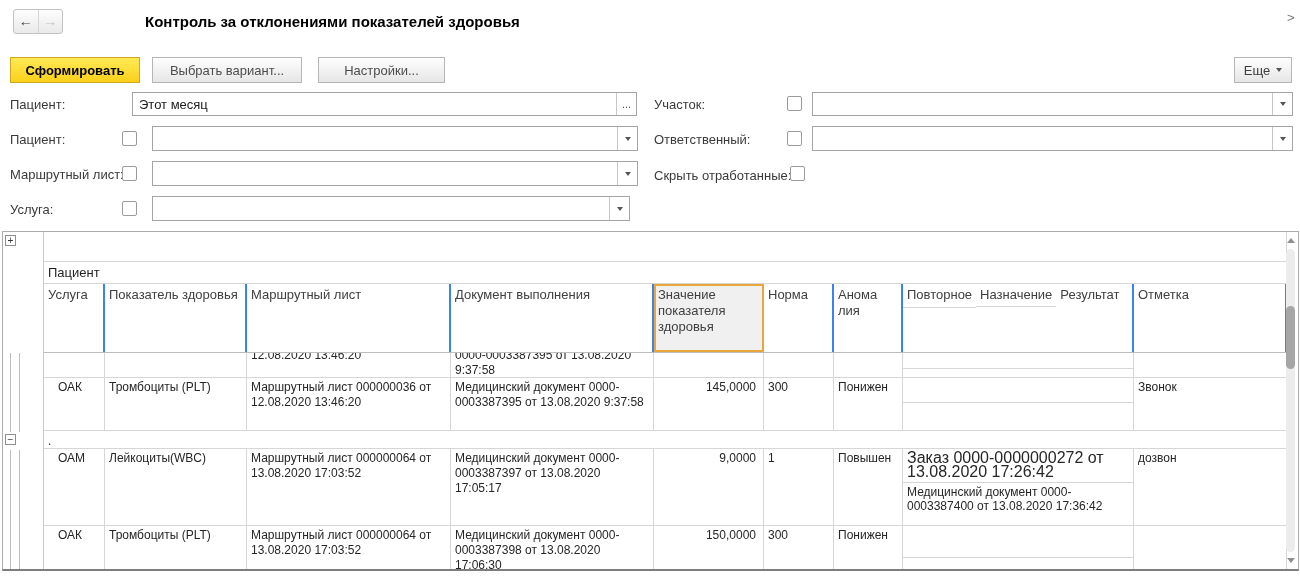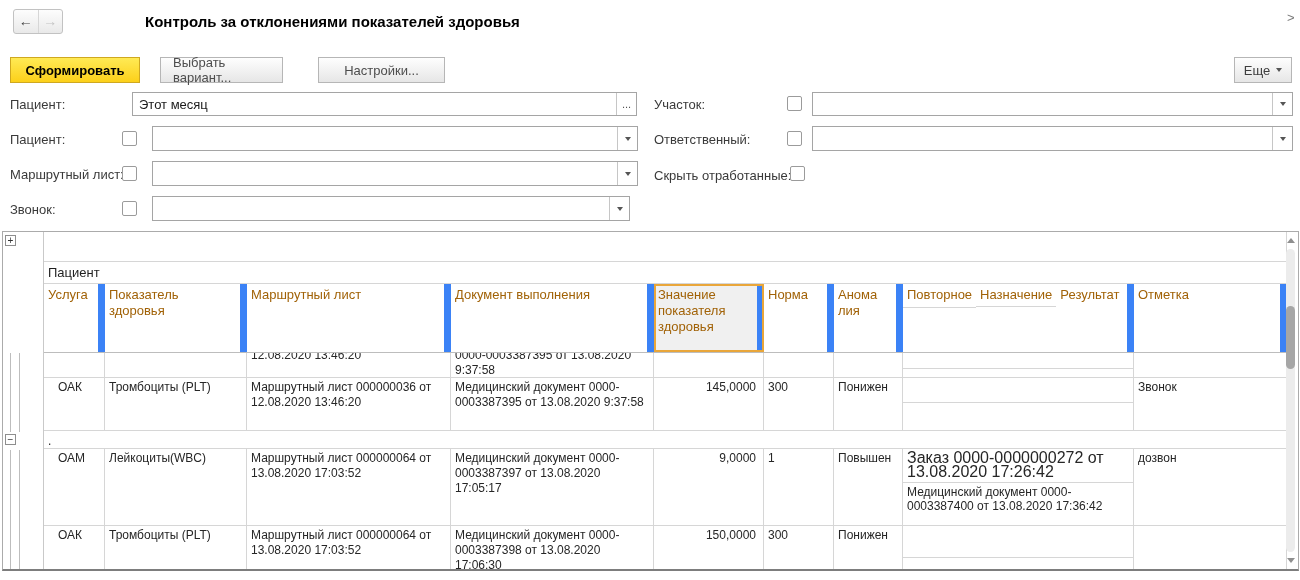"Выбрать вариант..." .btn-variant { left: 160px -> 152px; width: 123px -> 150px }
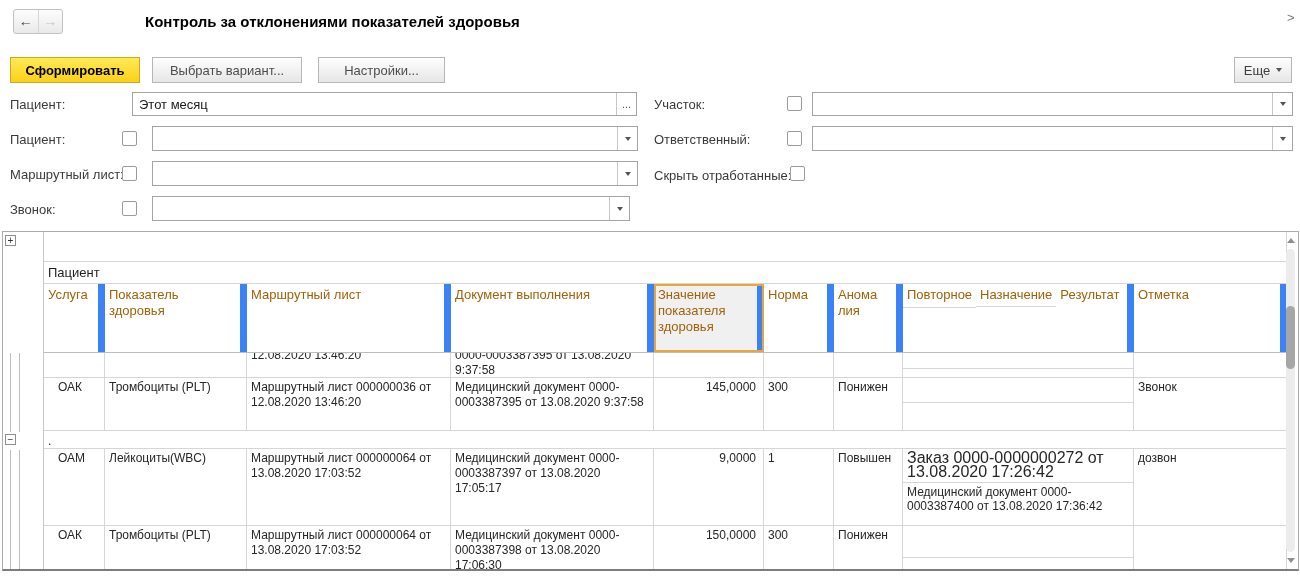"Звонок:" div.flabel { text: Звонок -> Услуга }
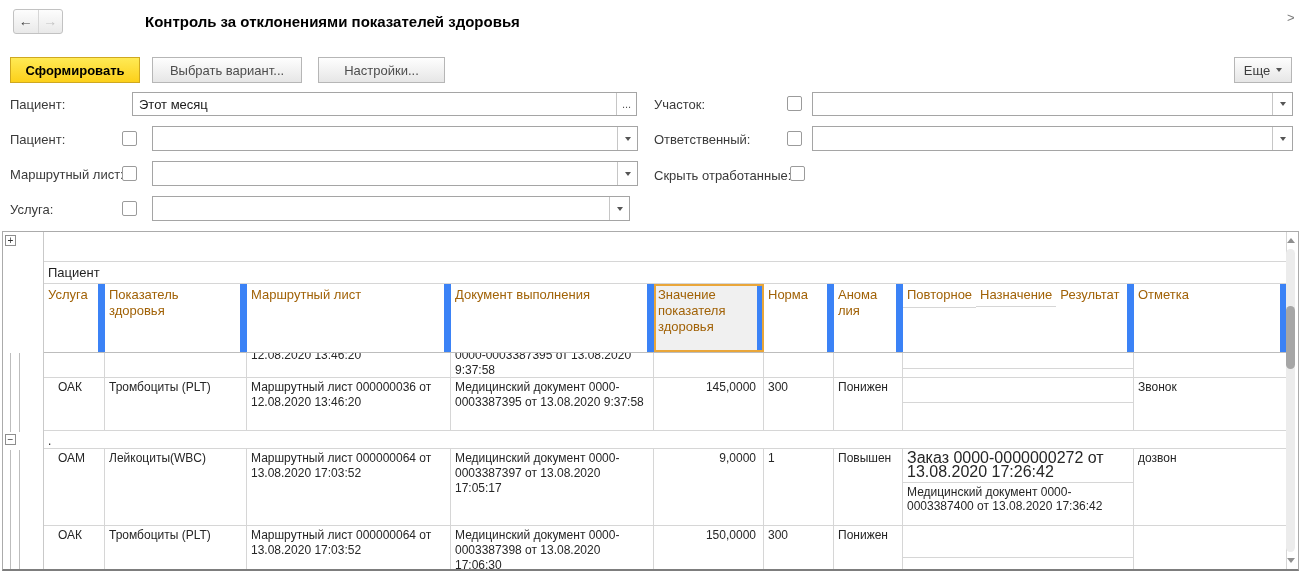"Услуга" .hc { border-right: 7px solid #3b82f6 -> 2px solid #3b82f6; color: #a16207 -> #404040 }
